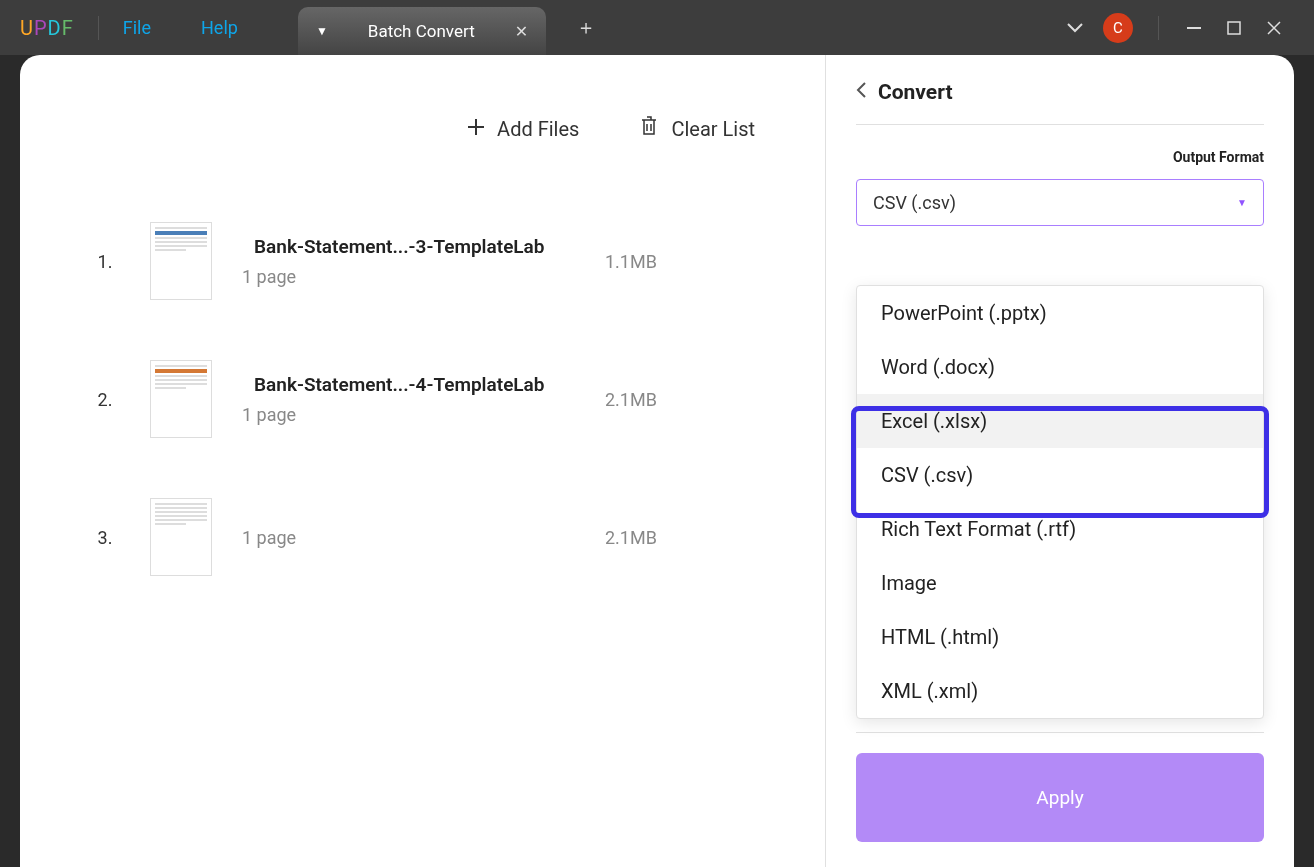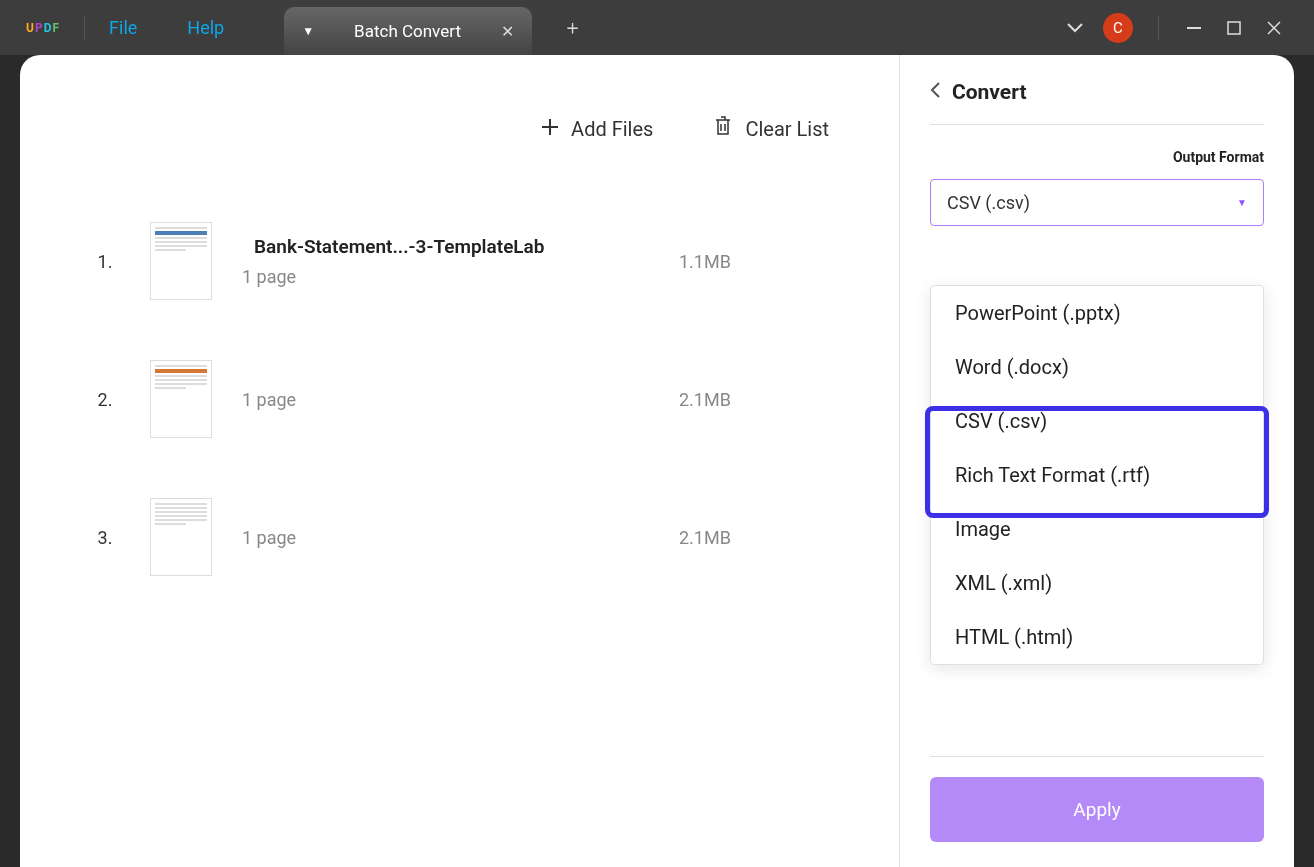"UPDF" .logo { font-size: 12px -> 20px; font-weight: bold -> normal; margin-left: 26px -> 20px }
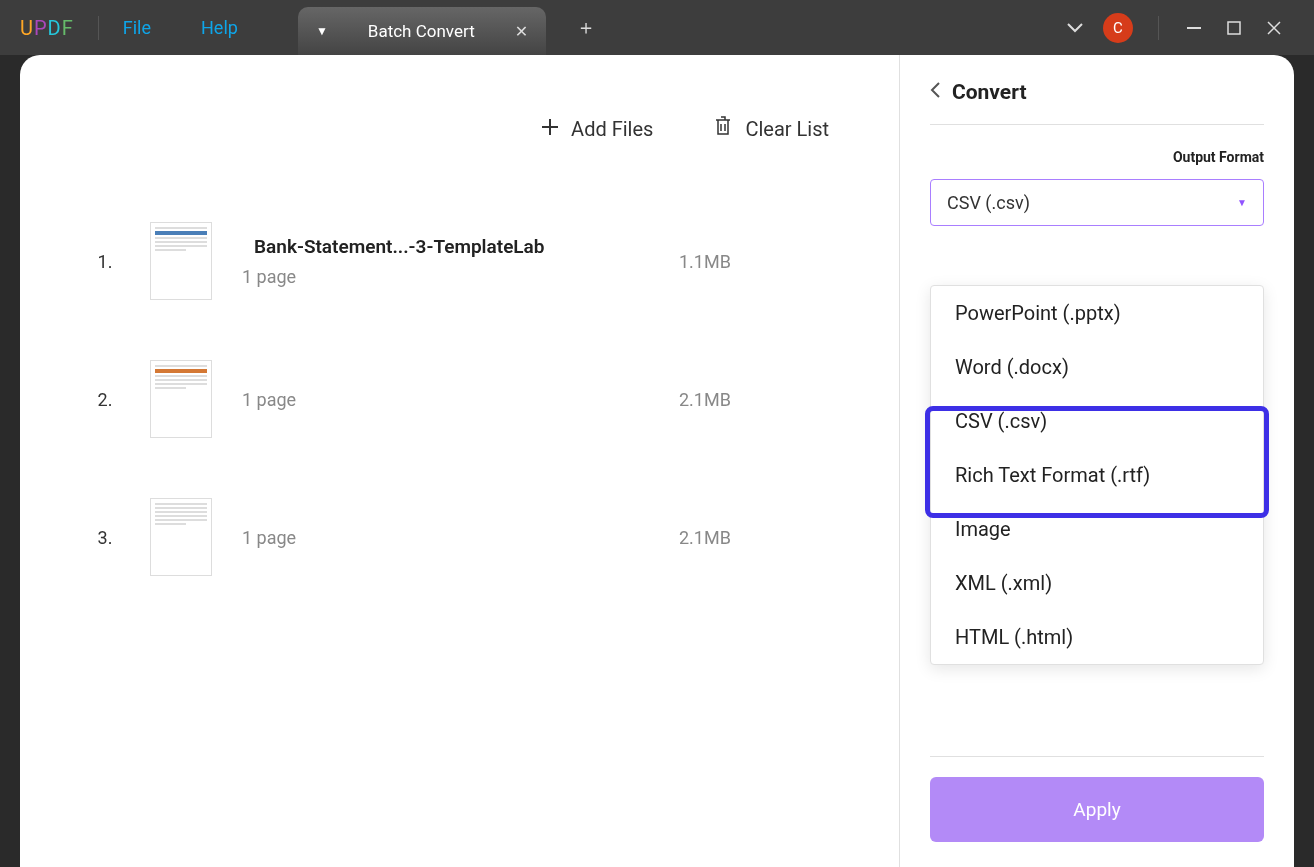"Convert" .sidebar { width: 395px -> 469px }
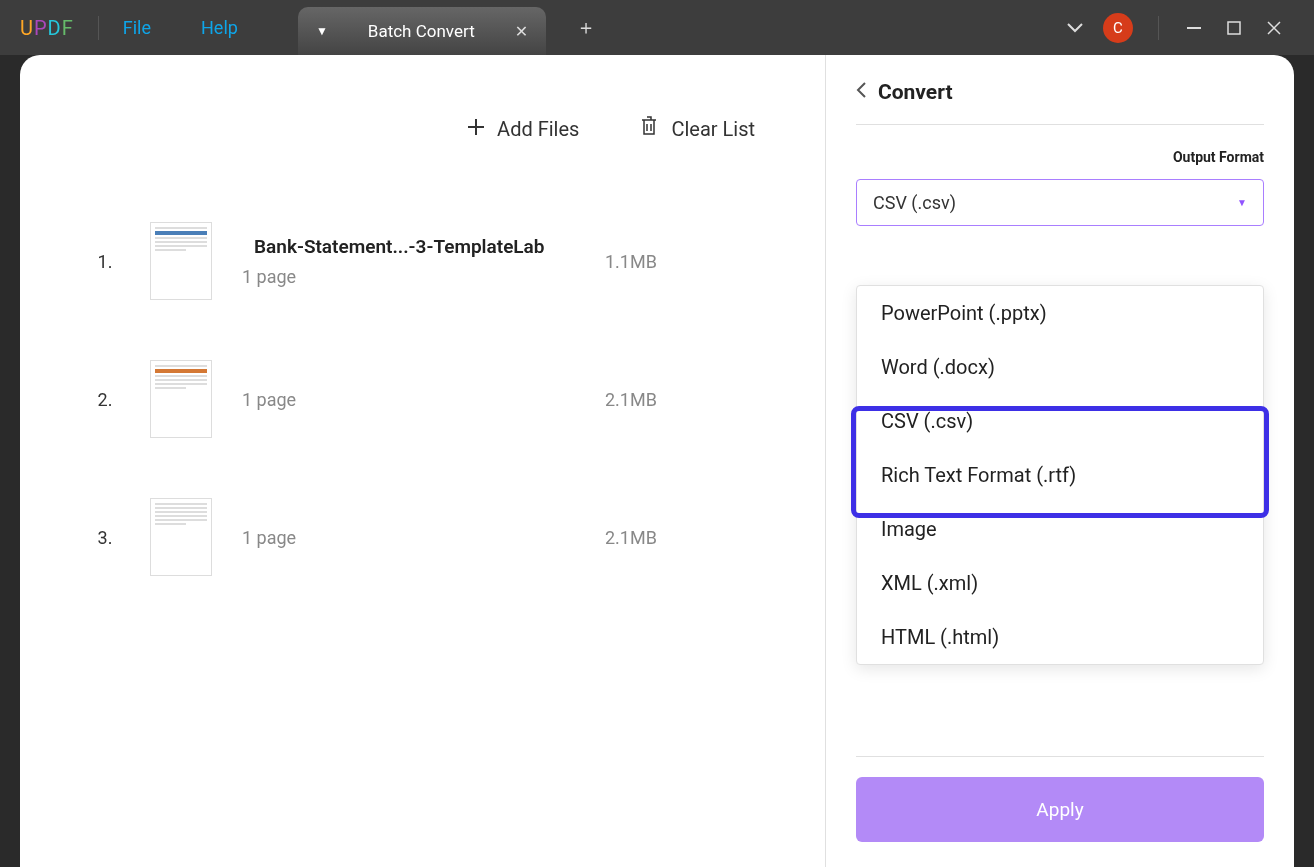"Bank-Statement...-4-TemplateLab" div.file-name { html: none -> <div>Bank-Statement...-4-TemplateLab</div> }
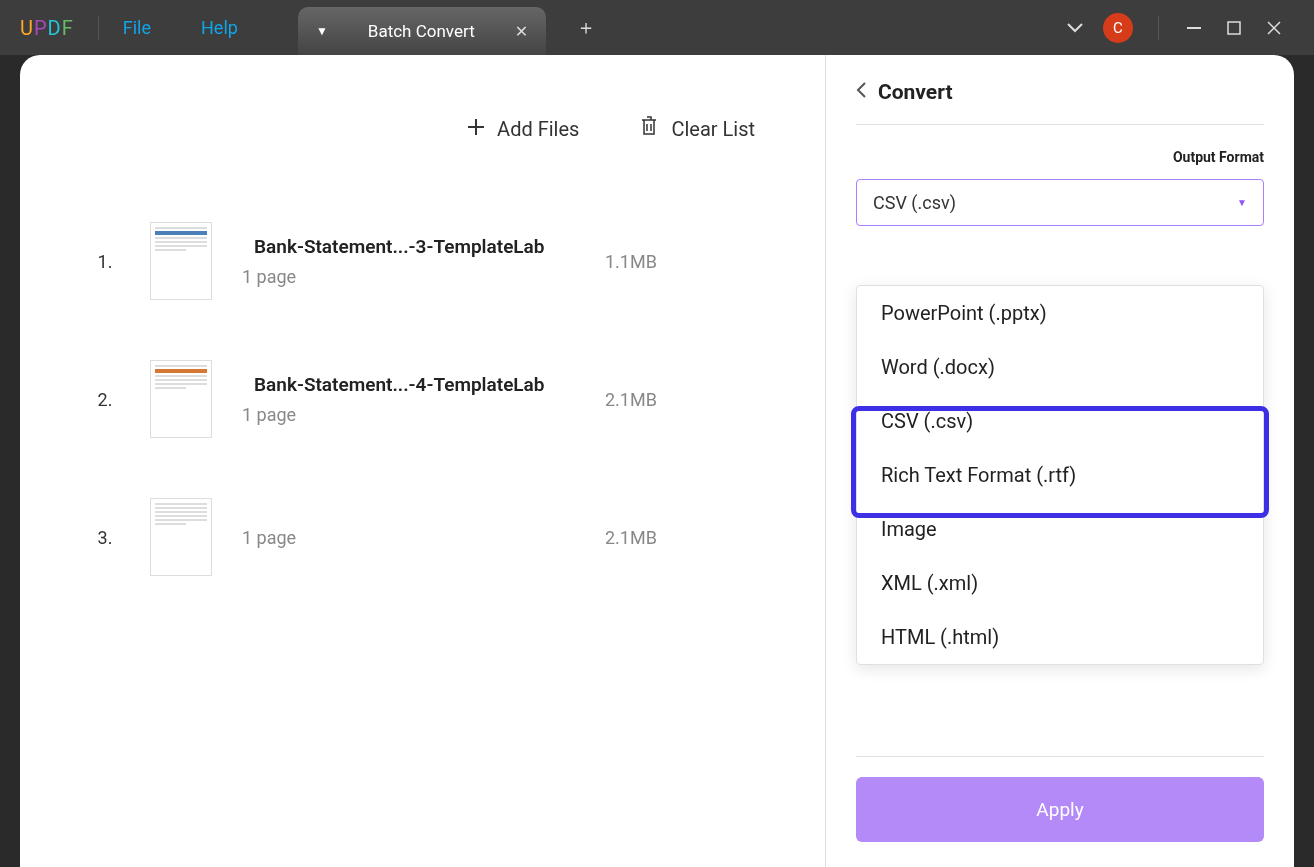"Excel (.xlsx)" div.dropdown-item { html: none -> <div>Excel (.xlsx)</div> }
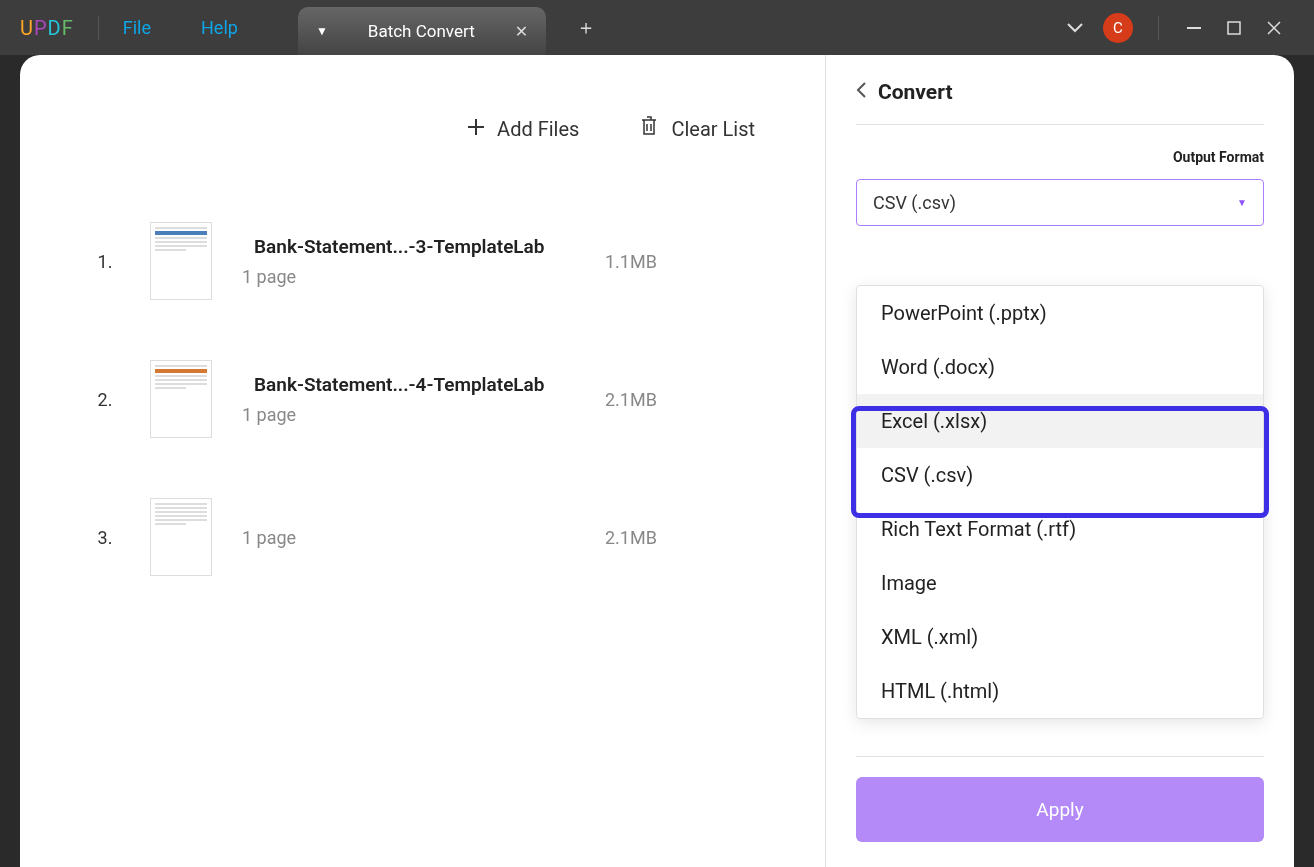"XML (.xml)" div.dropdown-item { order: before "HTML (.html)" -> after "HTML (.html)" }
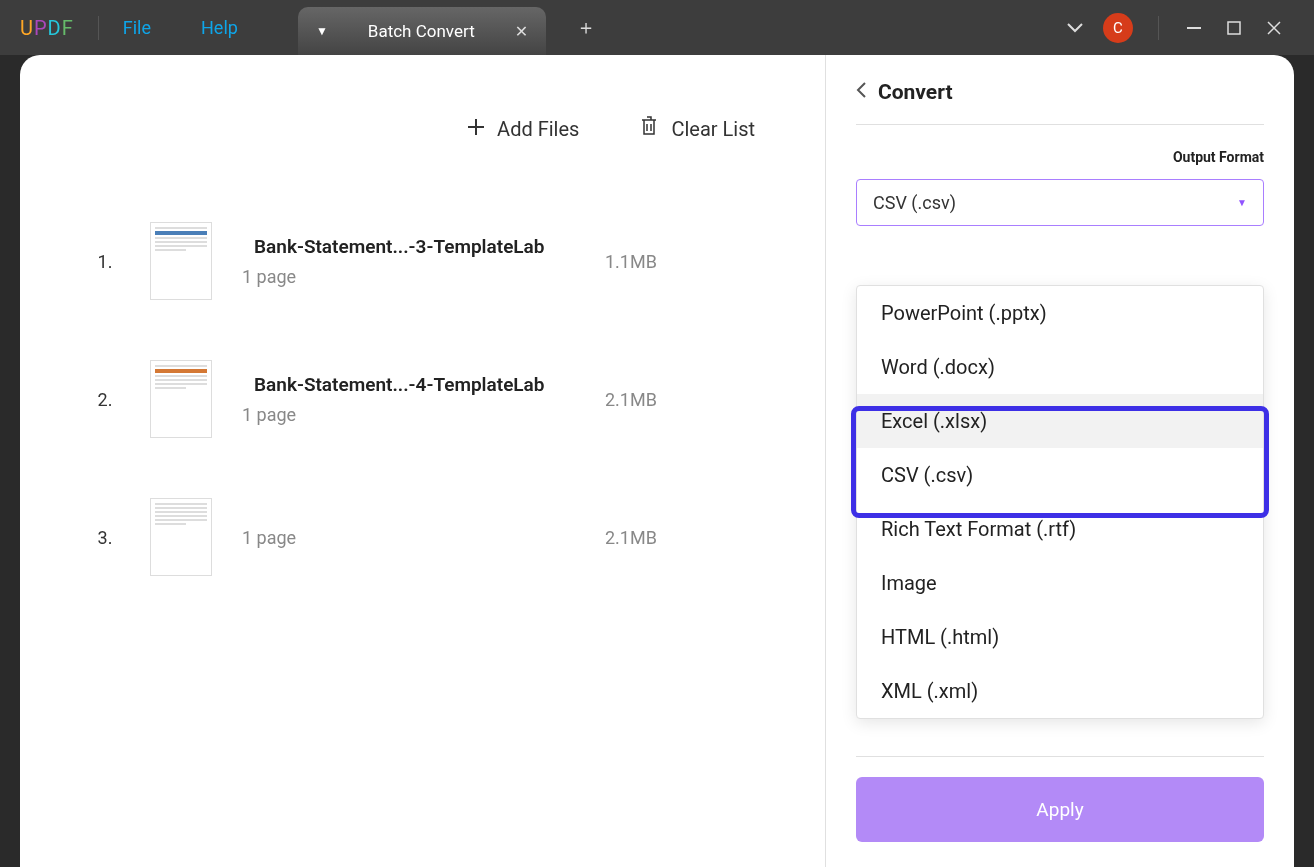"Apply" .apply-btn { padding: 21px -> 33px }
